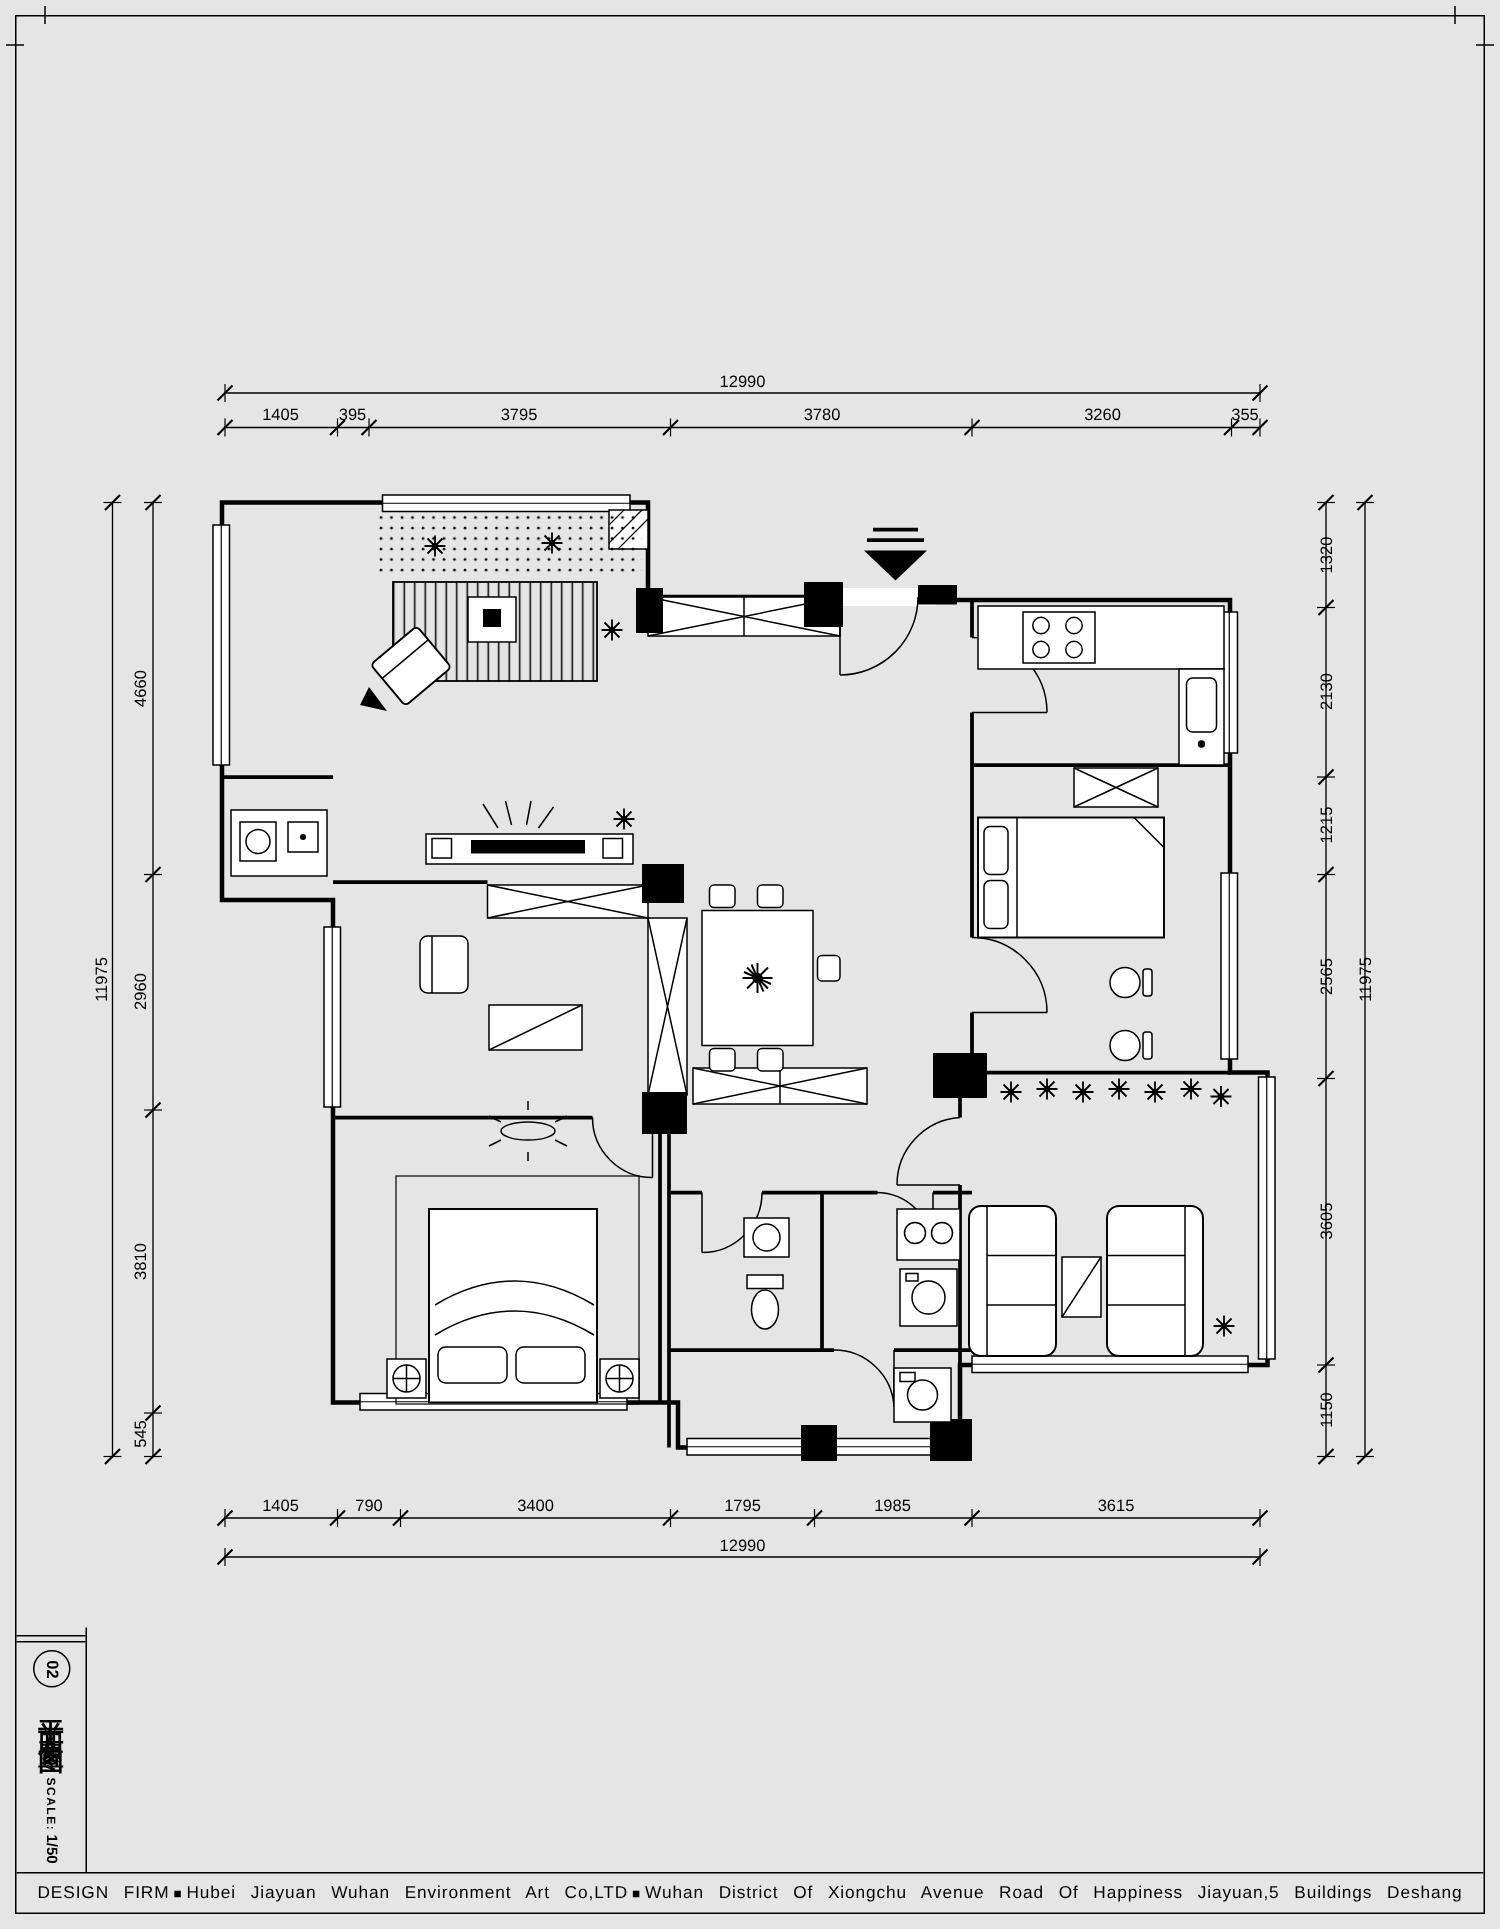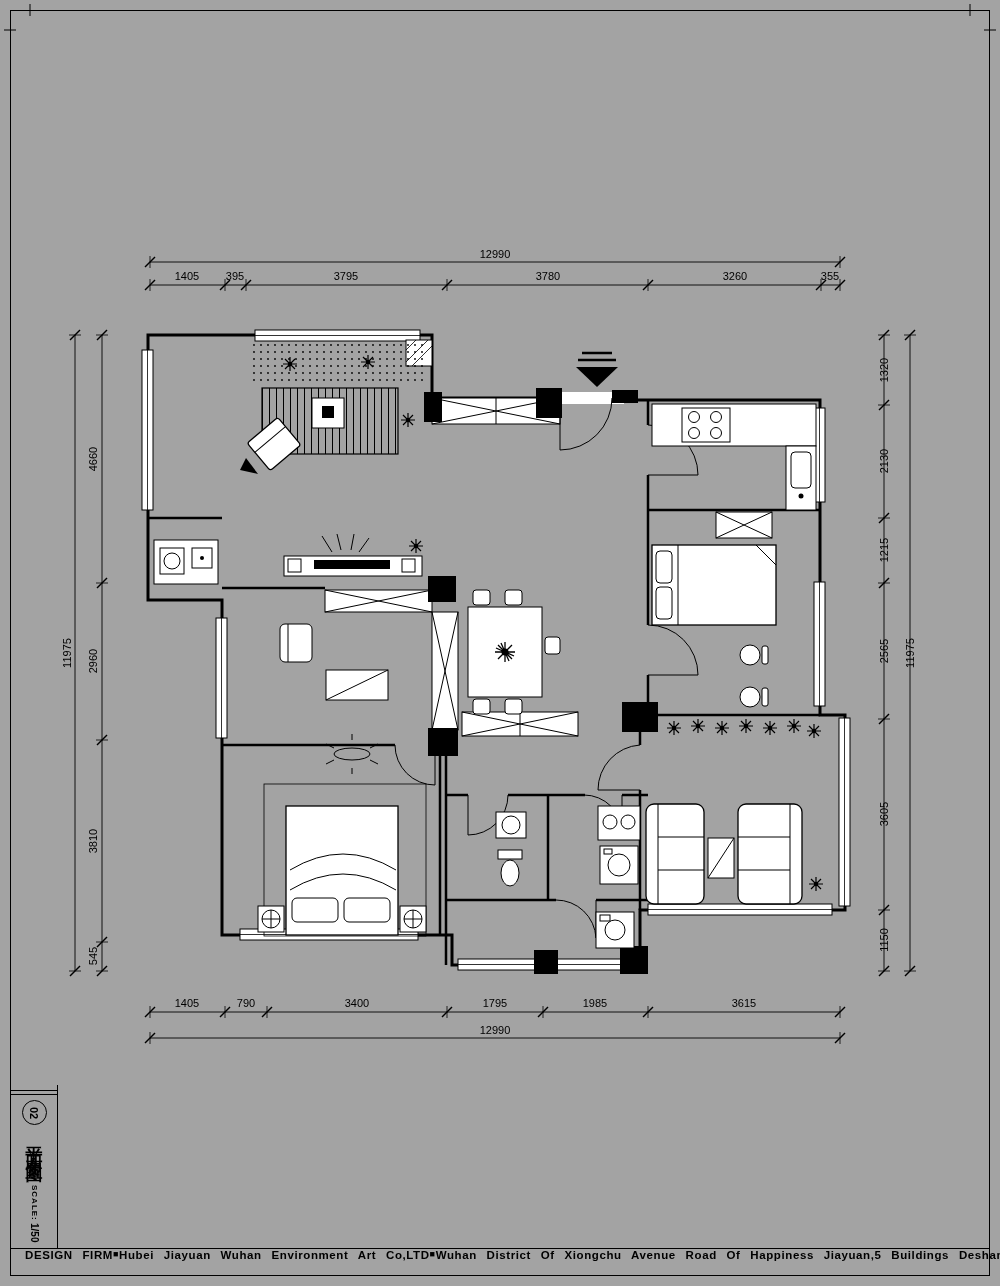"12990" .page { background: #a3a3a3 -> #e5e5e5 }
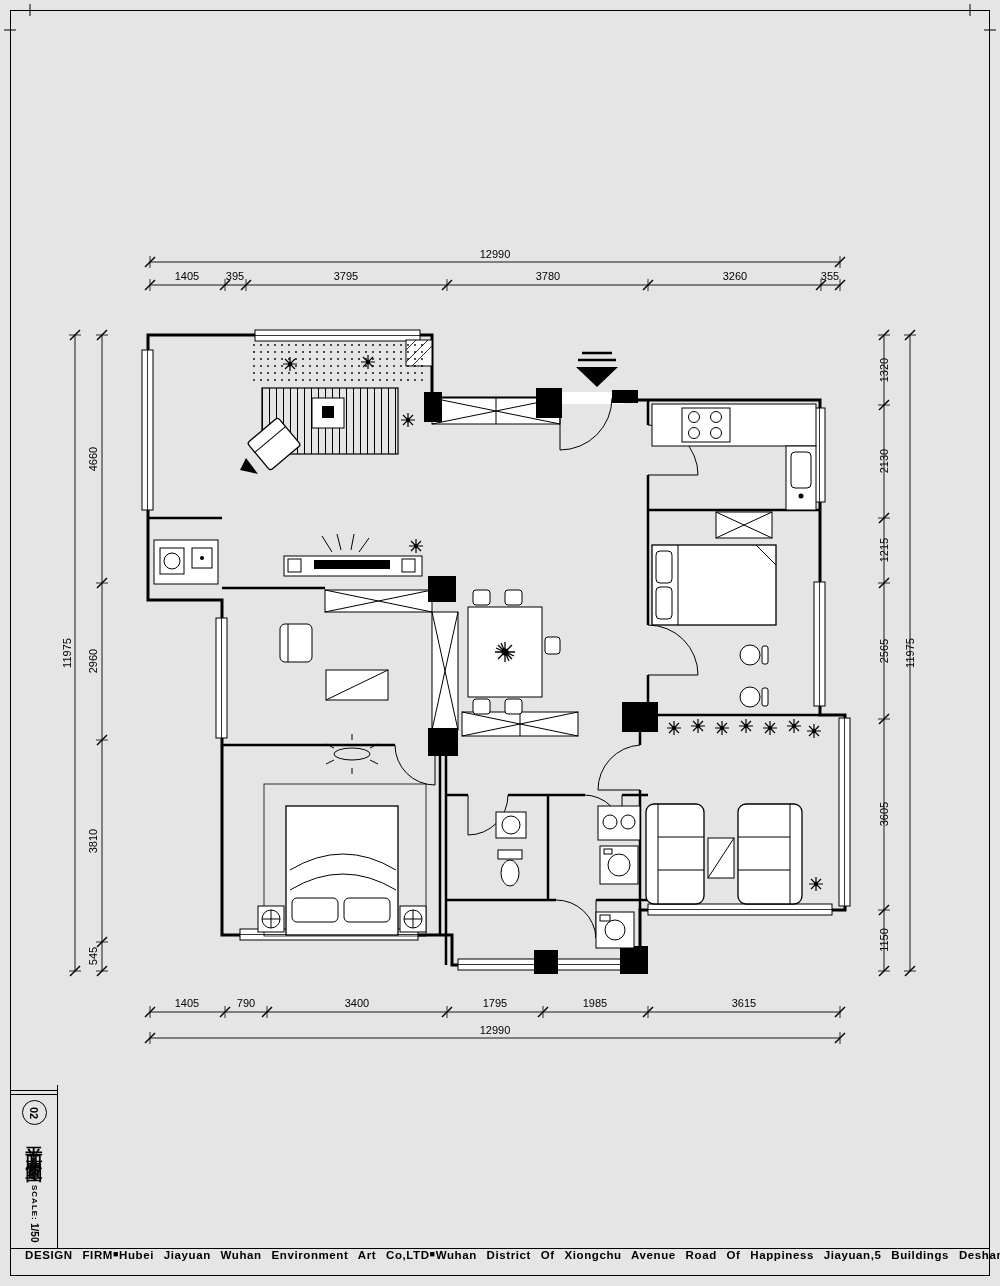"DESIGN FIRM" .footer { align-items: none -> center; font-weight: bold -> normal }
